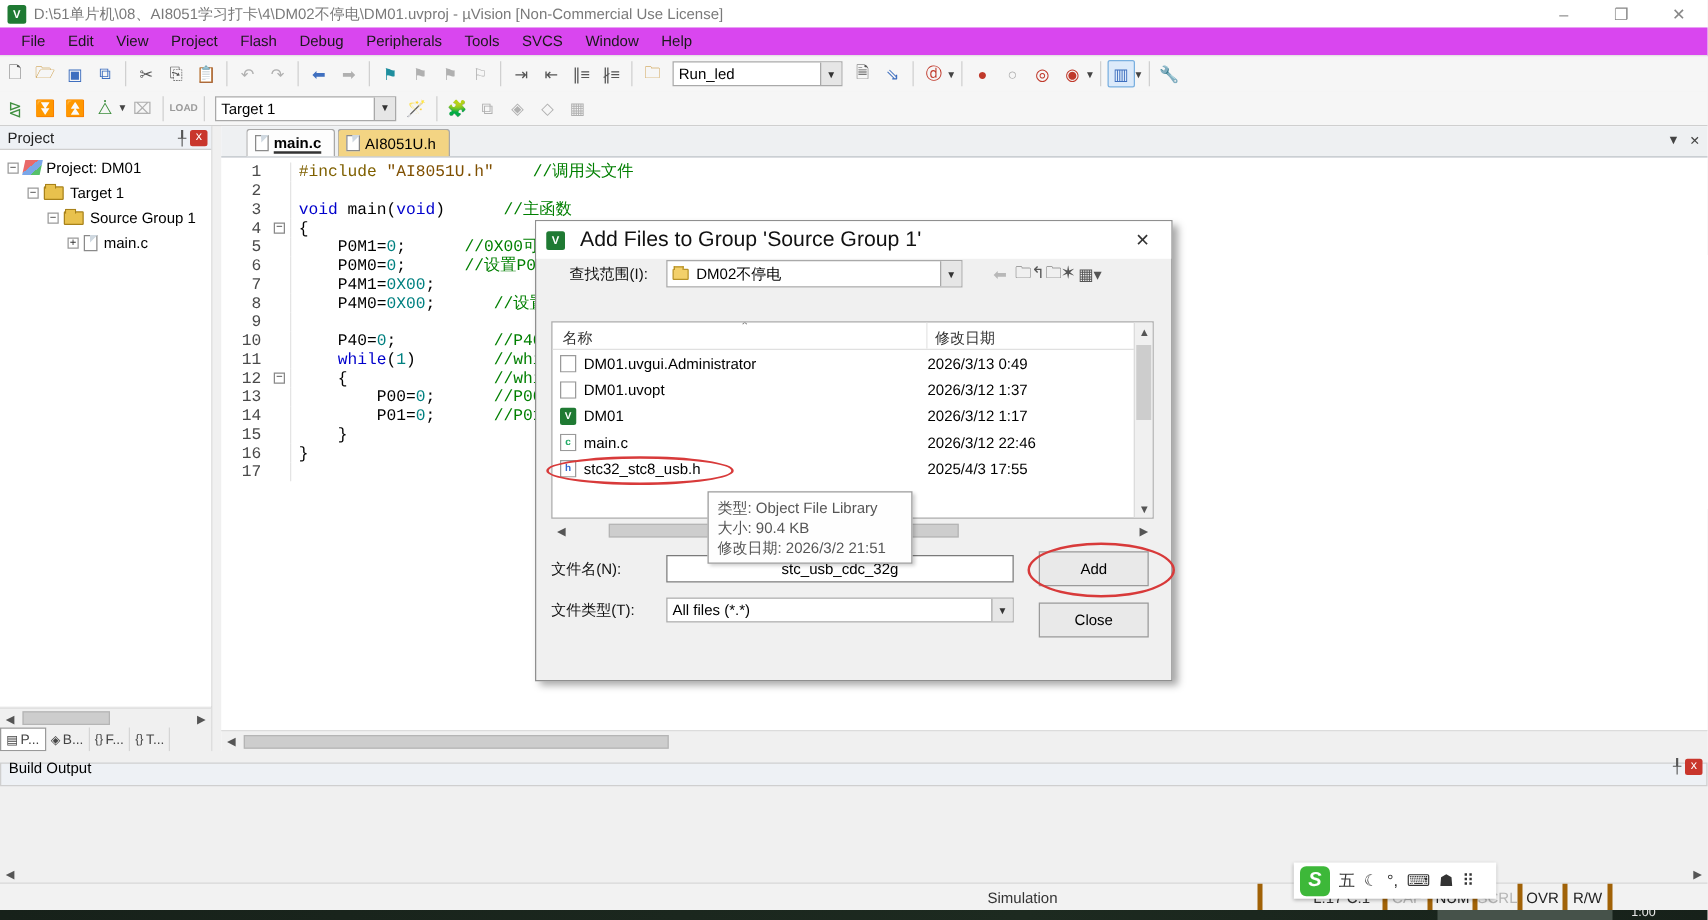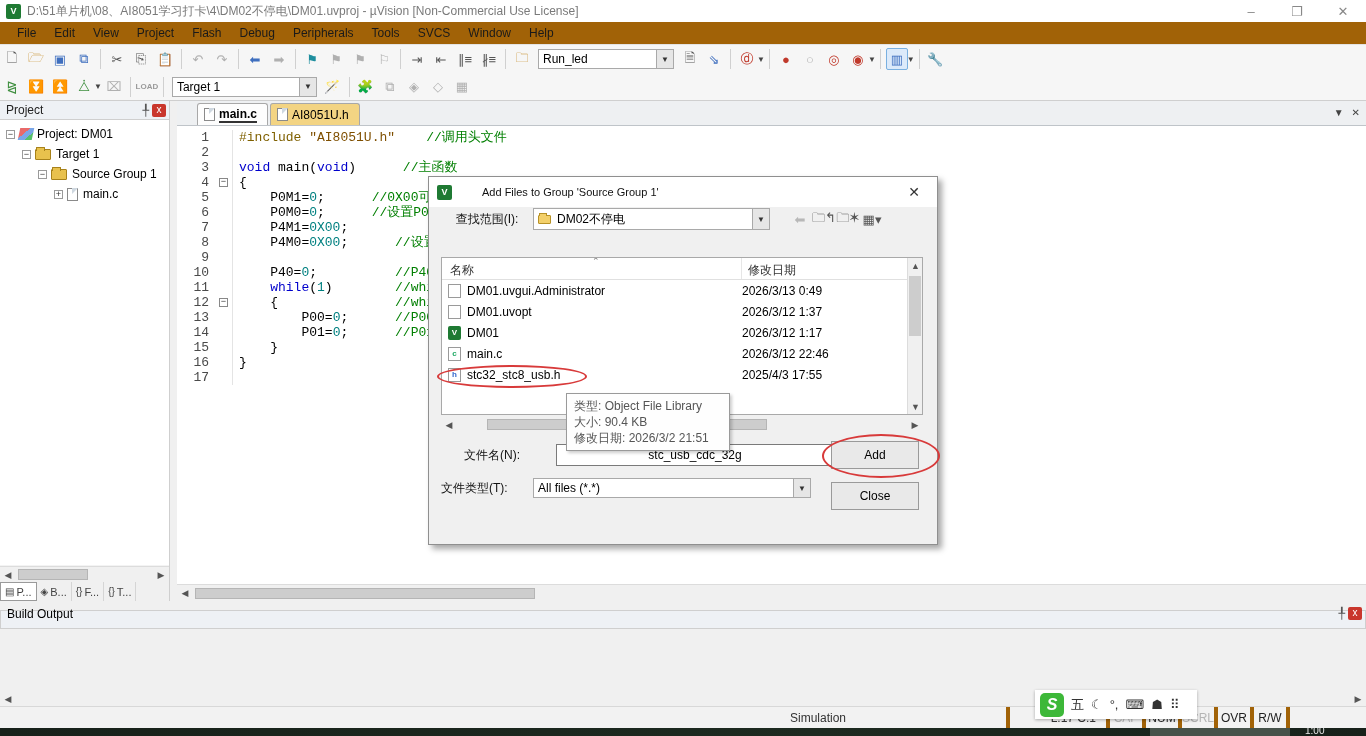"File" #menubar { background: #a16207 -> #d946ef }
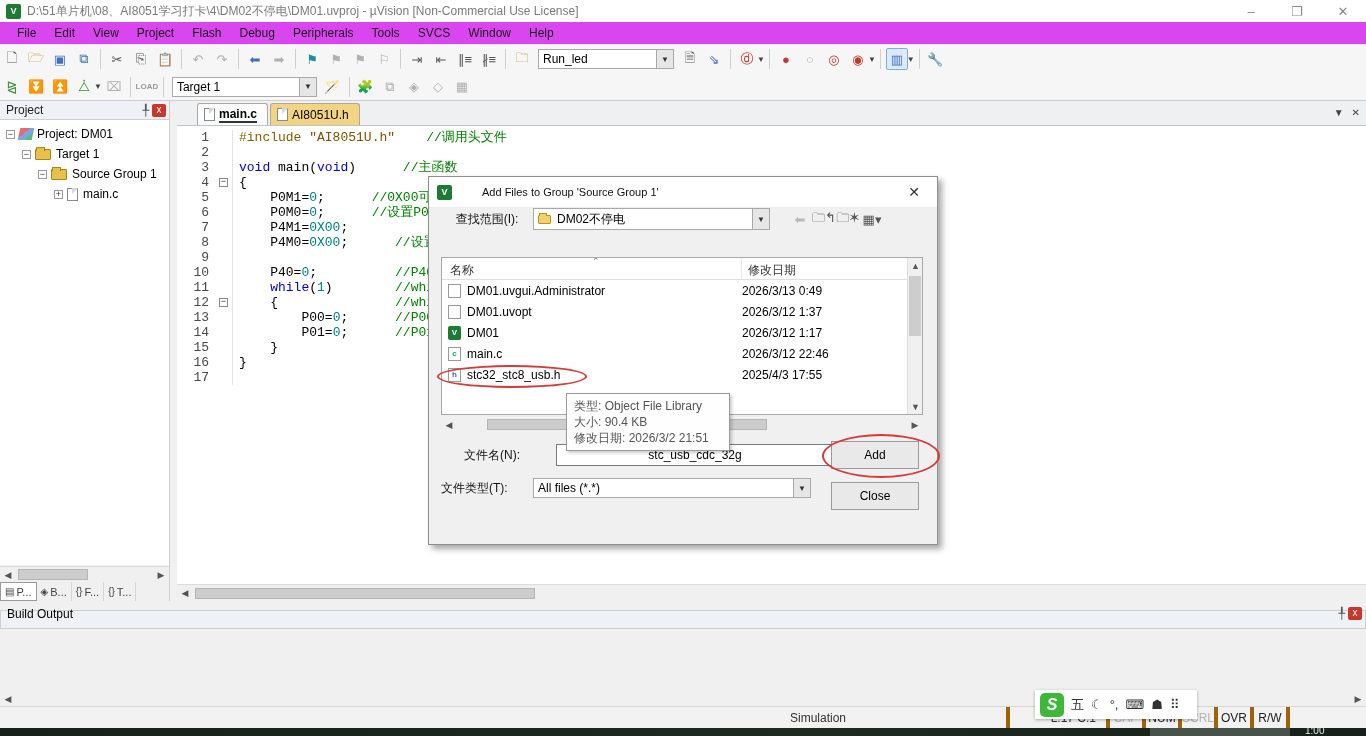"Add Files to Group 'Source" #dlg-title .t { font-size: 11px -> 17px; margin-left: 24px -> 6px }
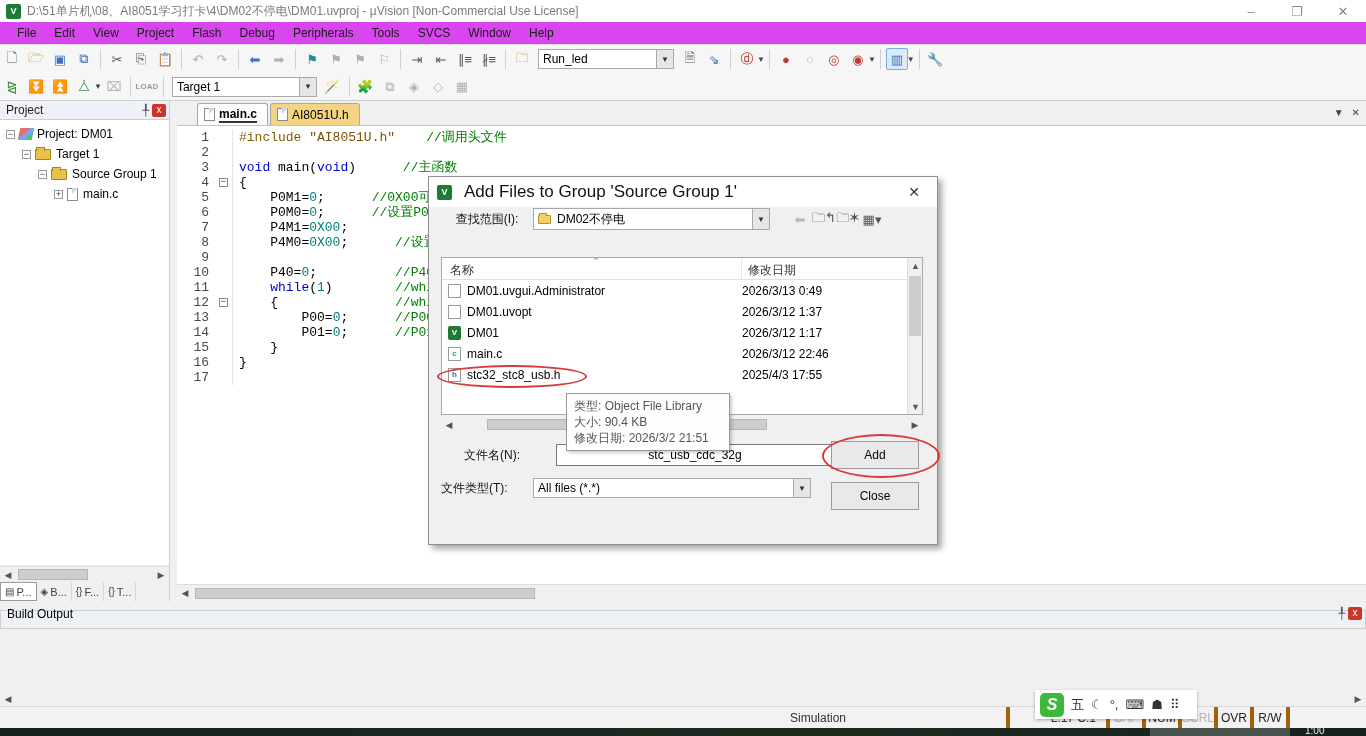"文件名(N):" span.fld-label { margin-left: 23px -> none }
